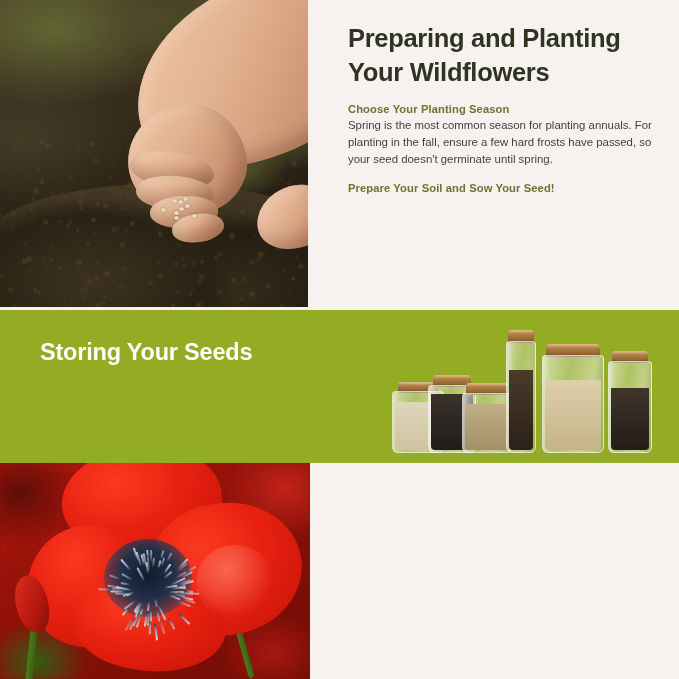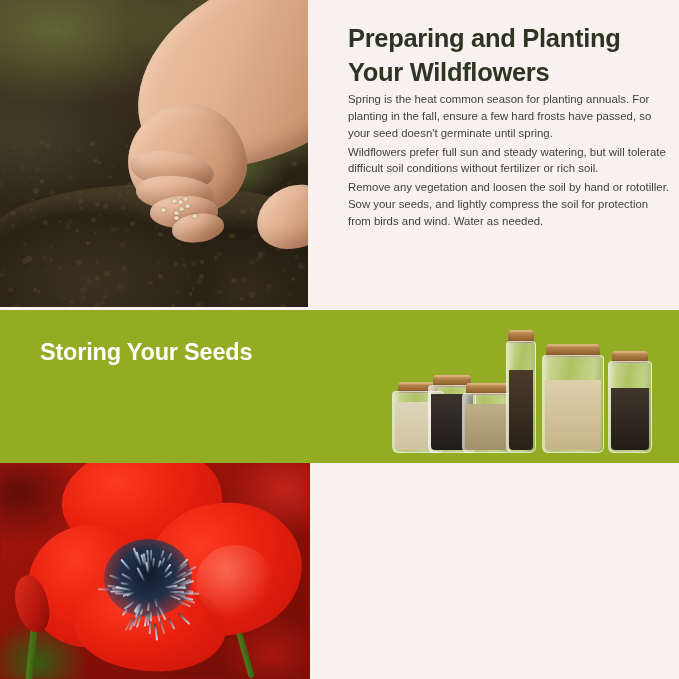"Choose Your Planting Season" div.sub-accent { html: none -> <div>Choose Your Planting Season</div> }
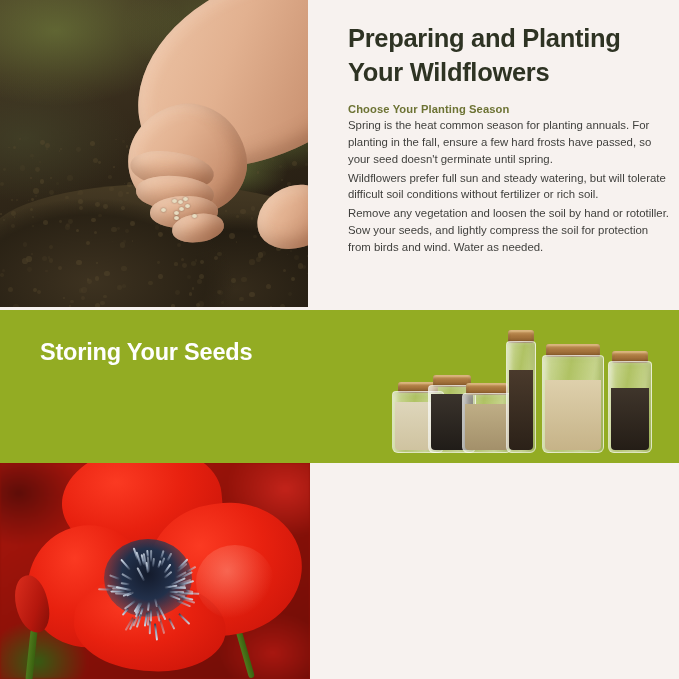"Spring is the heat common" div.body-txt { text: heat -> most }
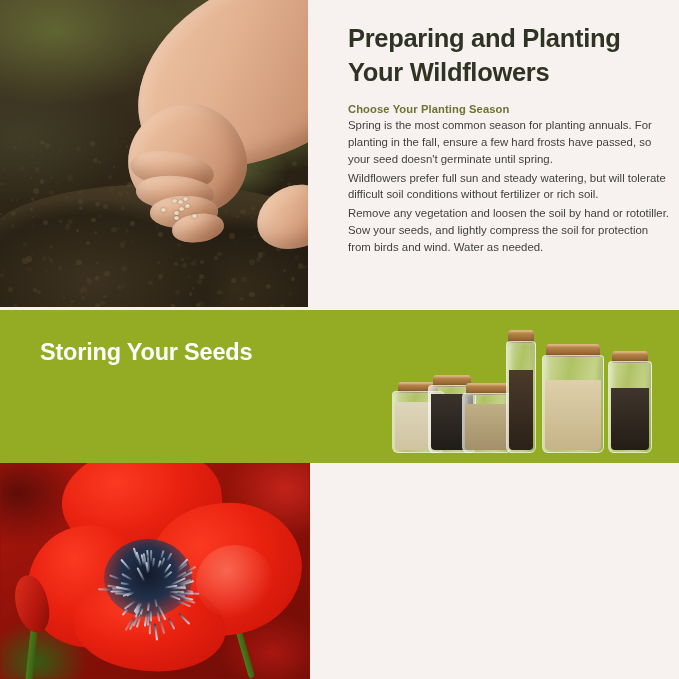"Wildflowers prefer full sun and" div.body-txt { html: <div>Wildflowers prefer full sun and steady watering, but will tolerate difficult soil conditions without fertilizer or rich soil.</div> -> none }
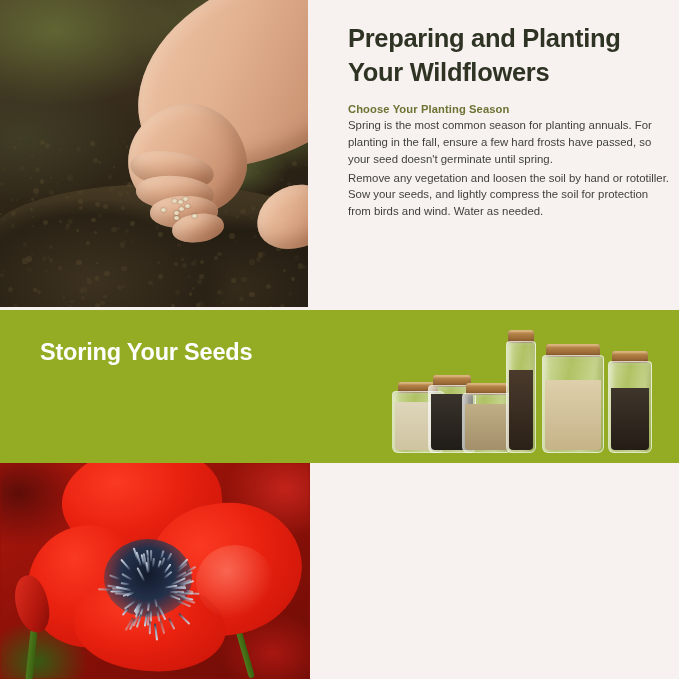"Prepare Your Soil and Sow" div.sub-accent { html: none -> <div>Prepare Your Soil and Sow Your Seed!</div> }
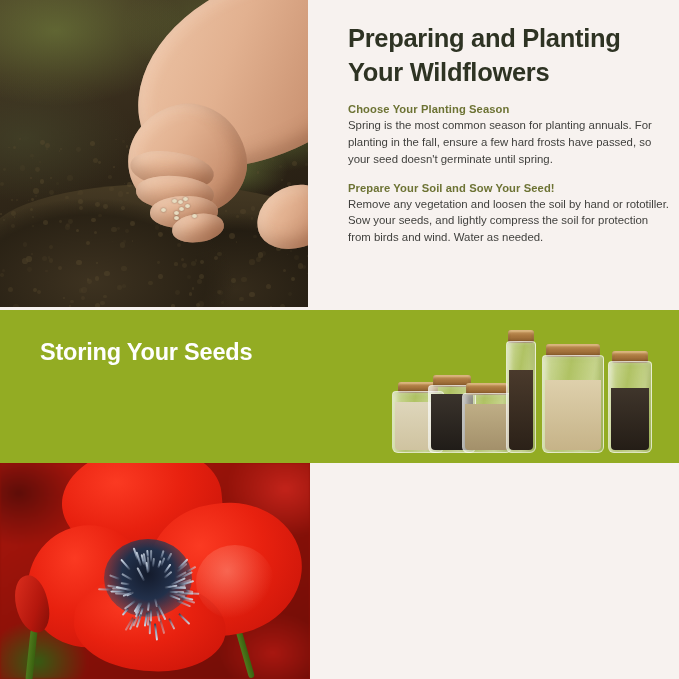"Remove any vegetation and loosen" div.body-txt { html: <div>Remove any vegetation and loosen the soil by hand or rototiller. Sow your seeds, and lightly compress the soil for protection from birds and wind. Water as needed.</div> -> none }
